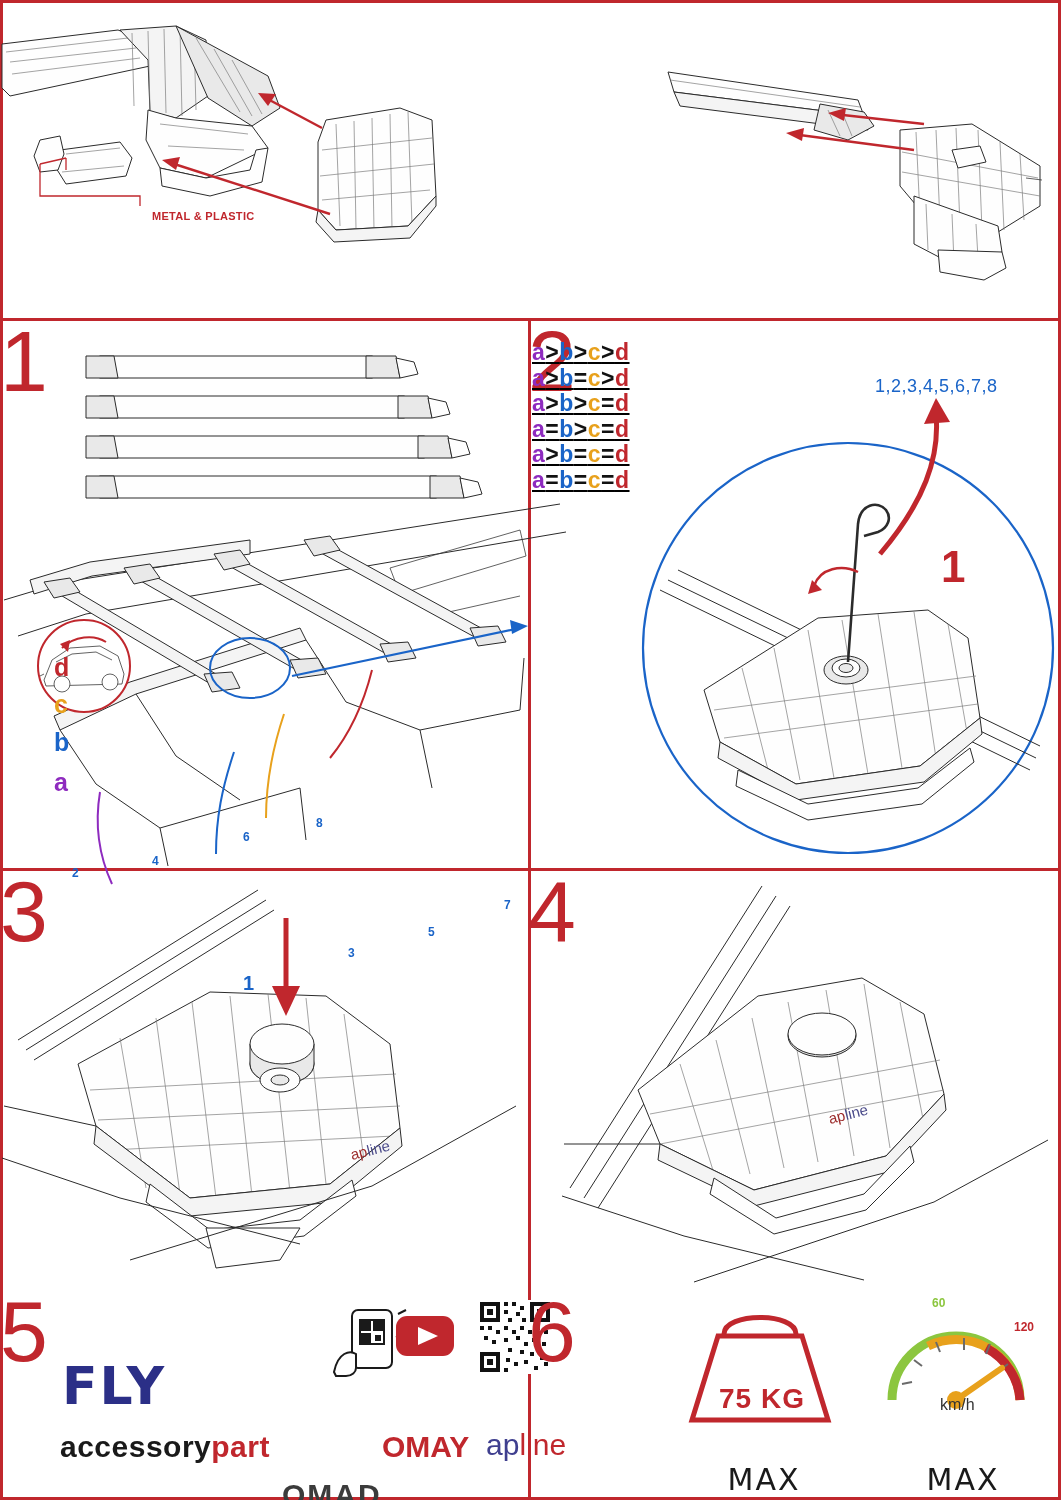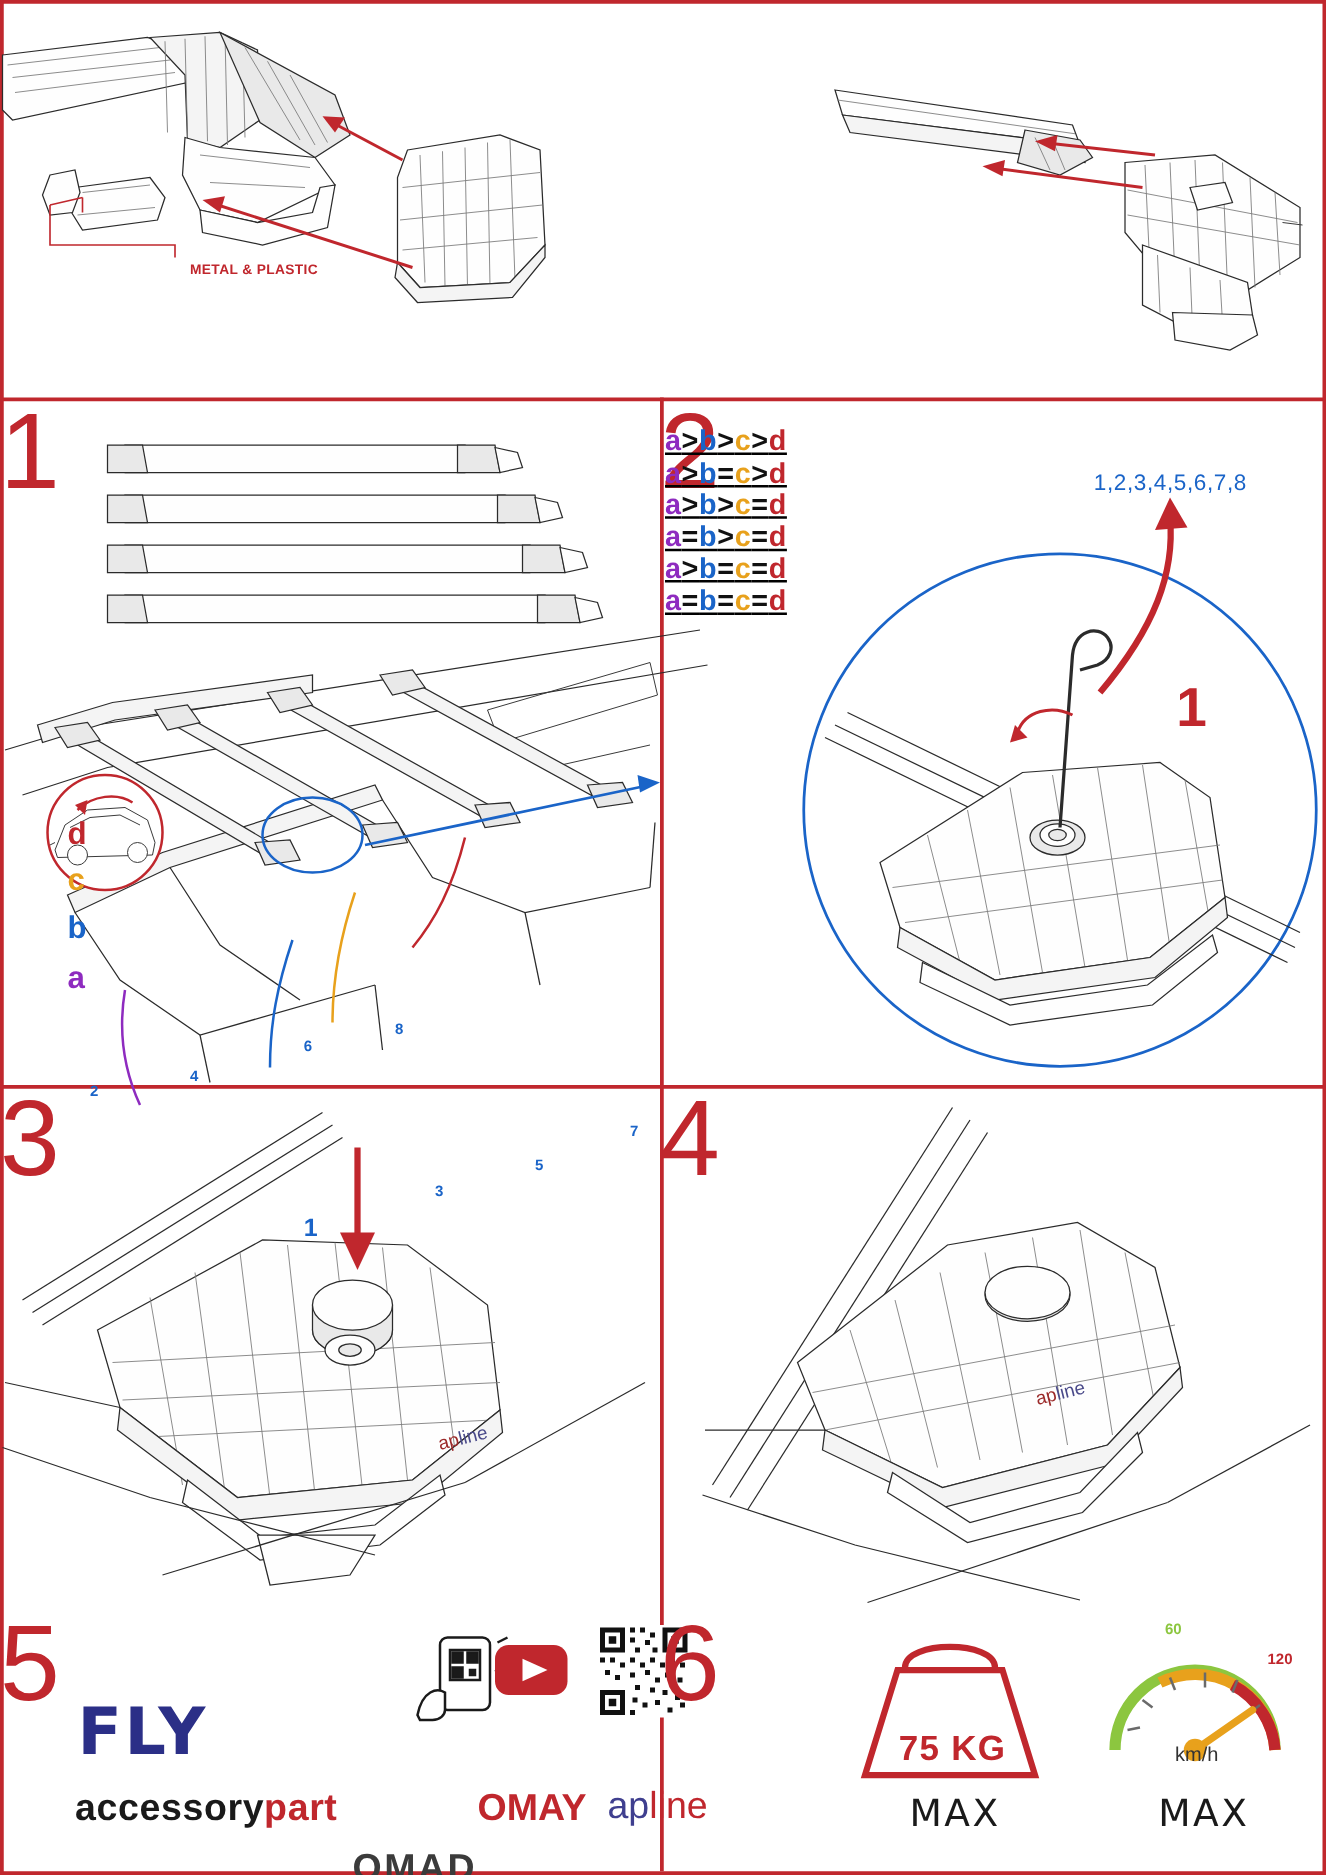"MAX" .maxlabel { margin-top: none -> 28px }
